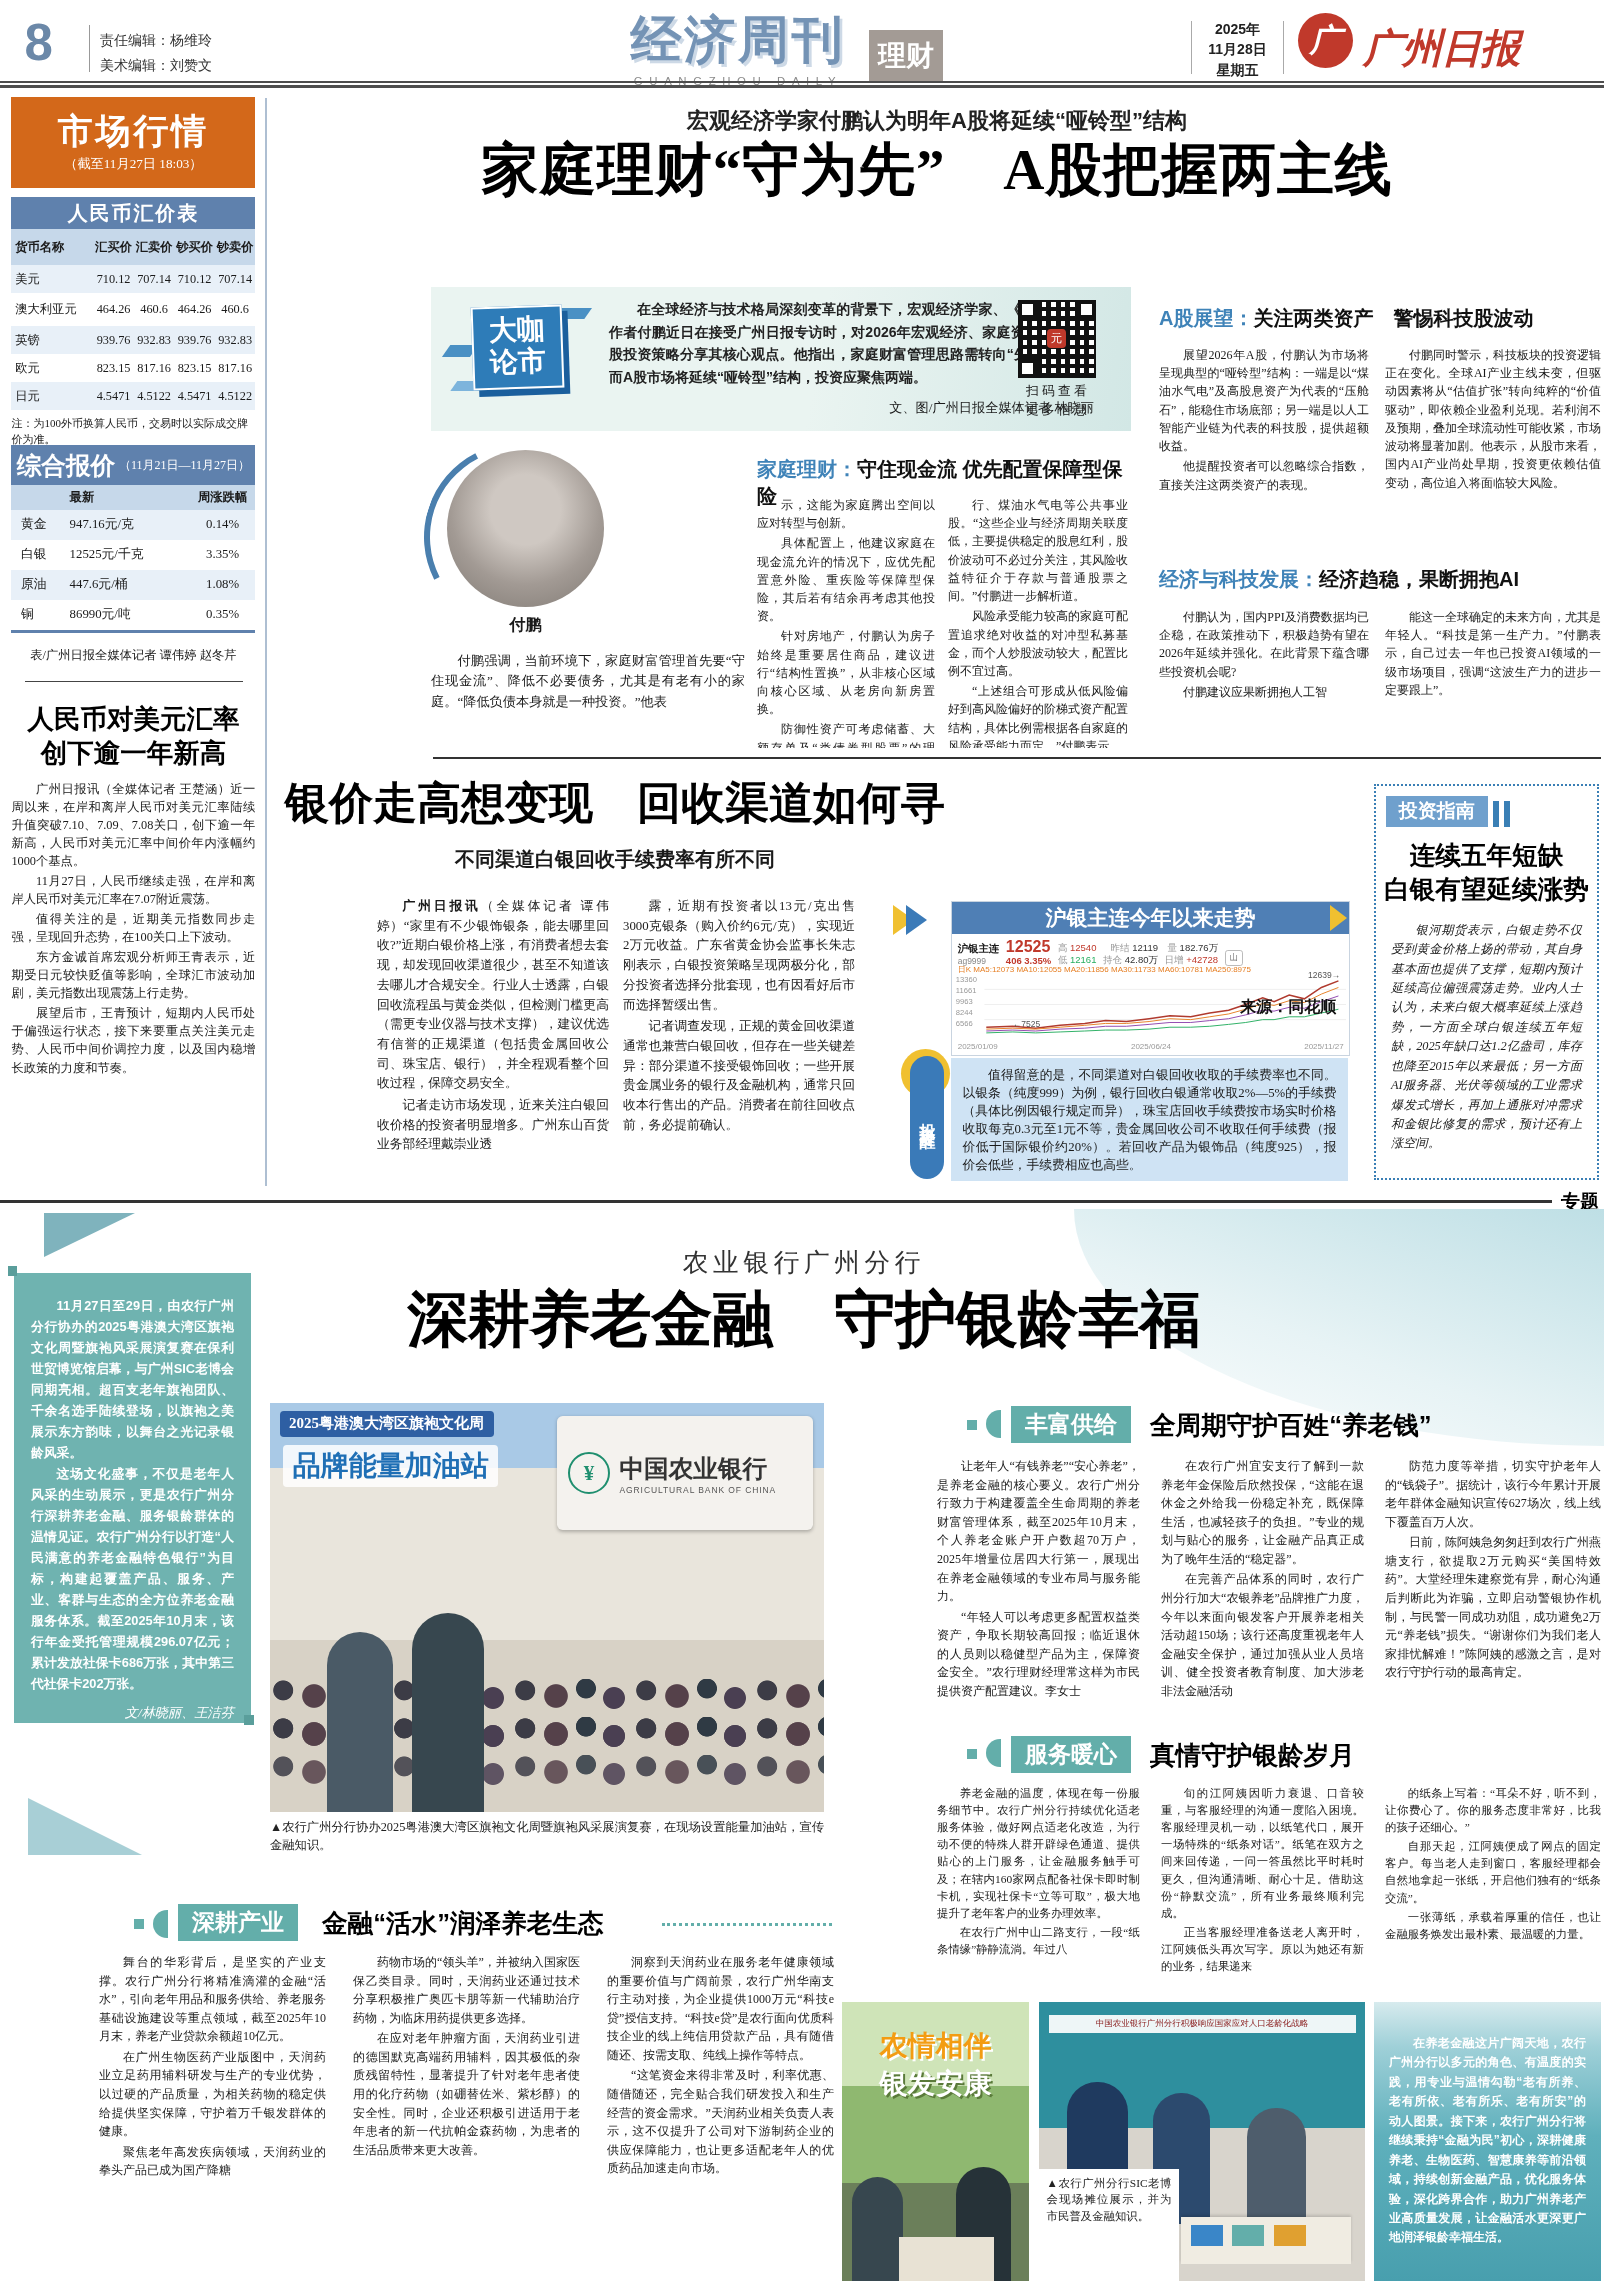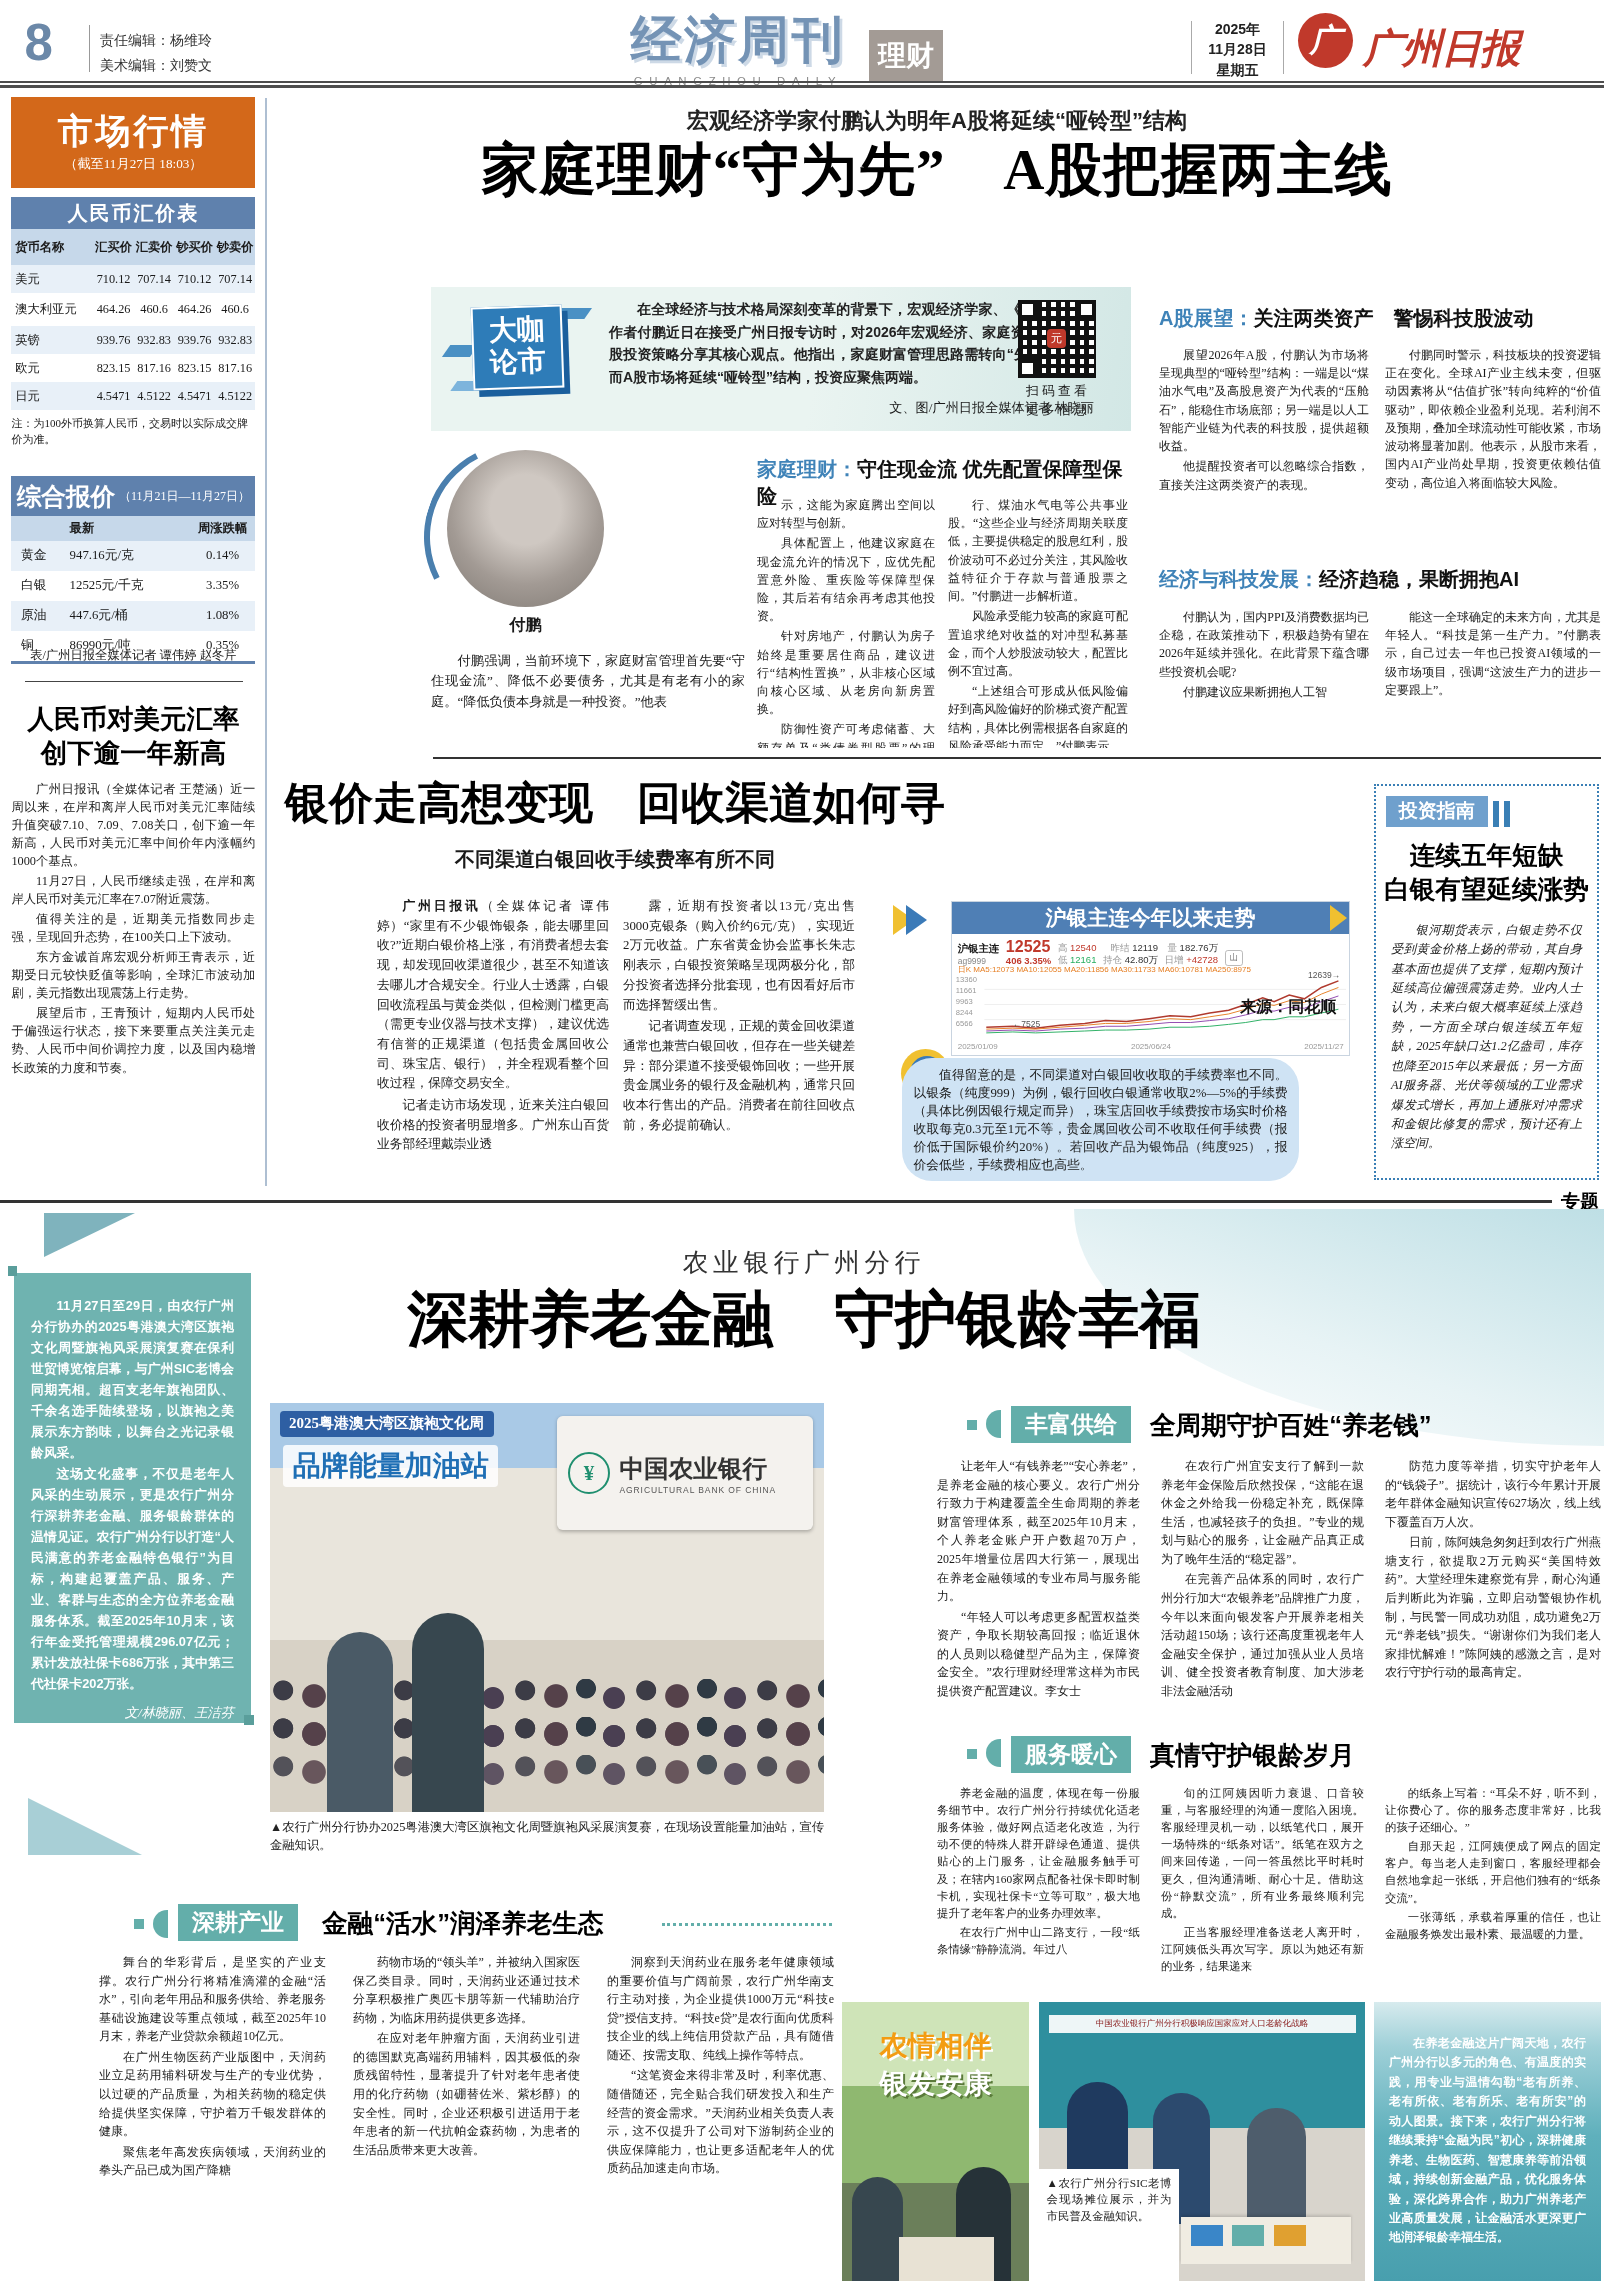"综合报价" div.tbl-head { margin-top: 31px -> none }
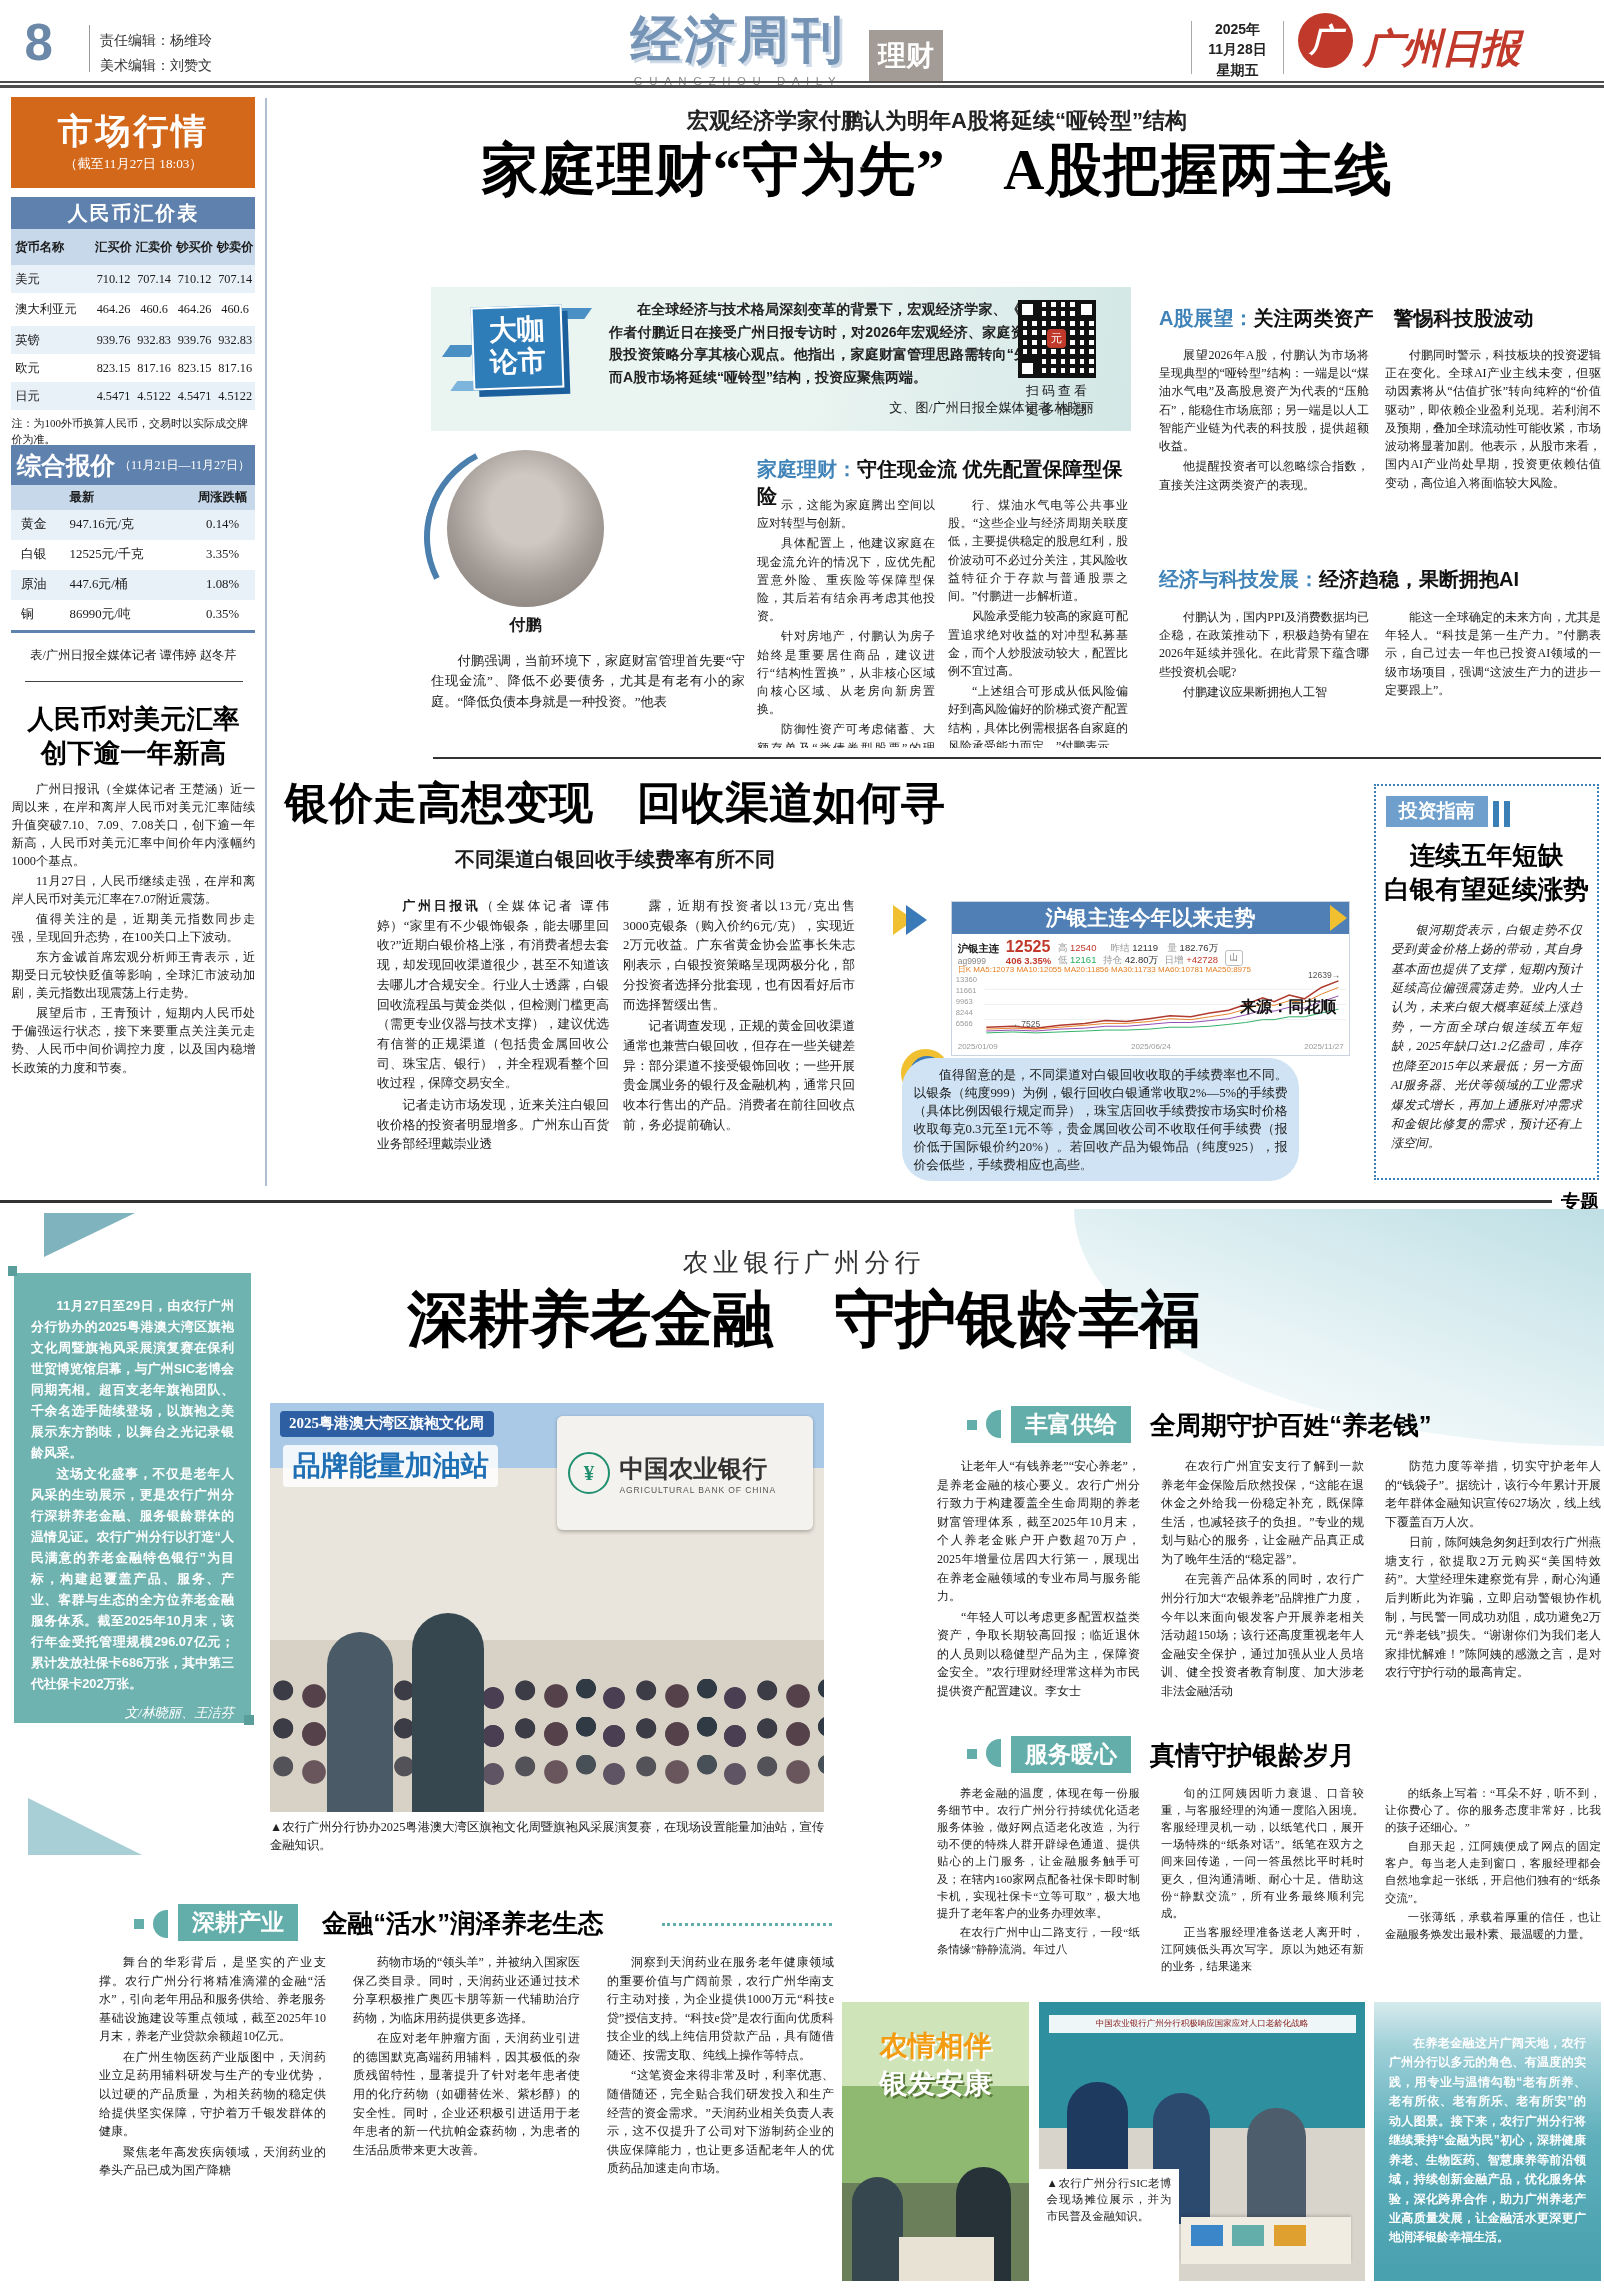"值得留意的是，不同渠道对白银回收收取的手续费率也不同。以银条（纯度999）为例，" div.abs { border-radius: 30px -> none; left: 902px -> 951px }
